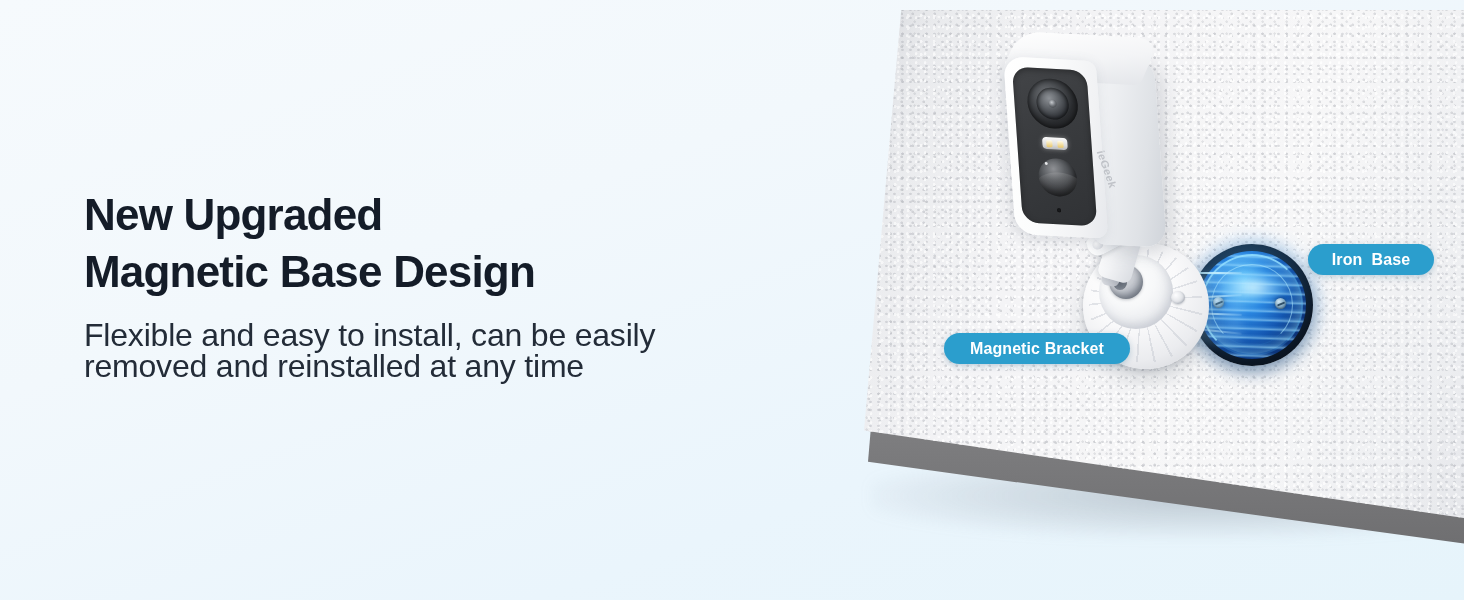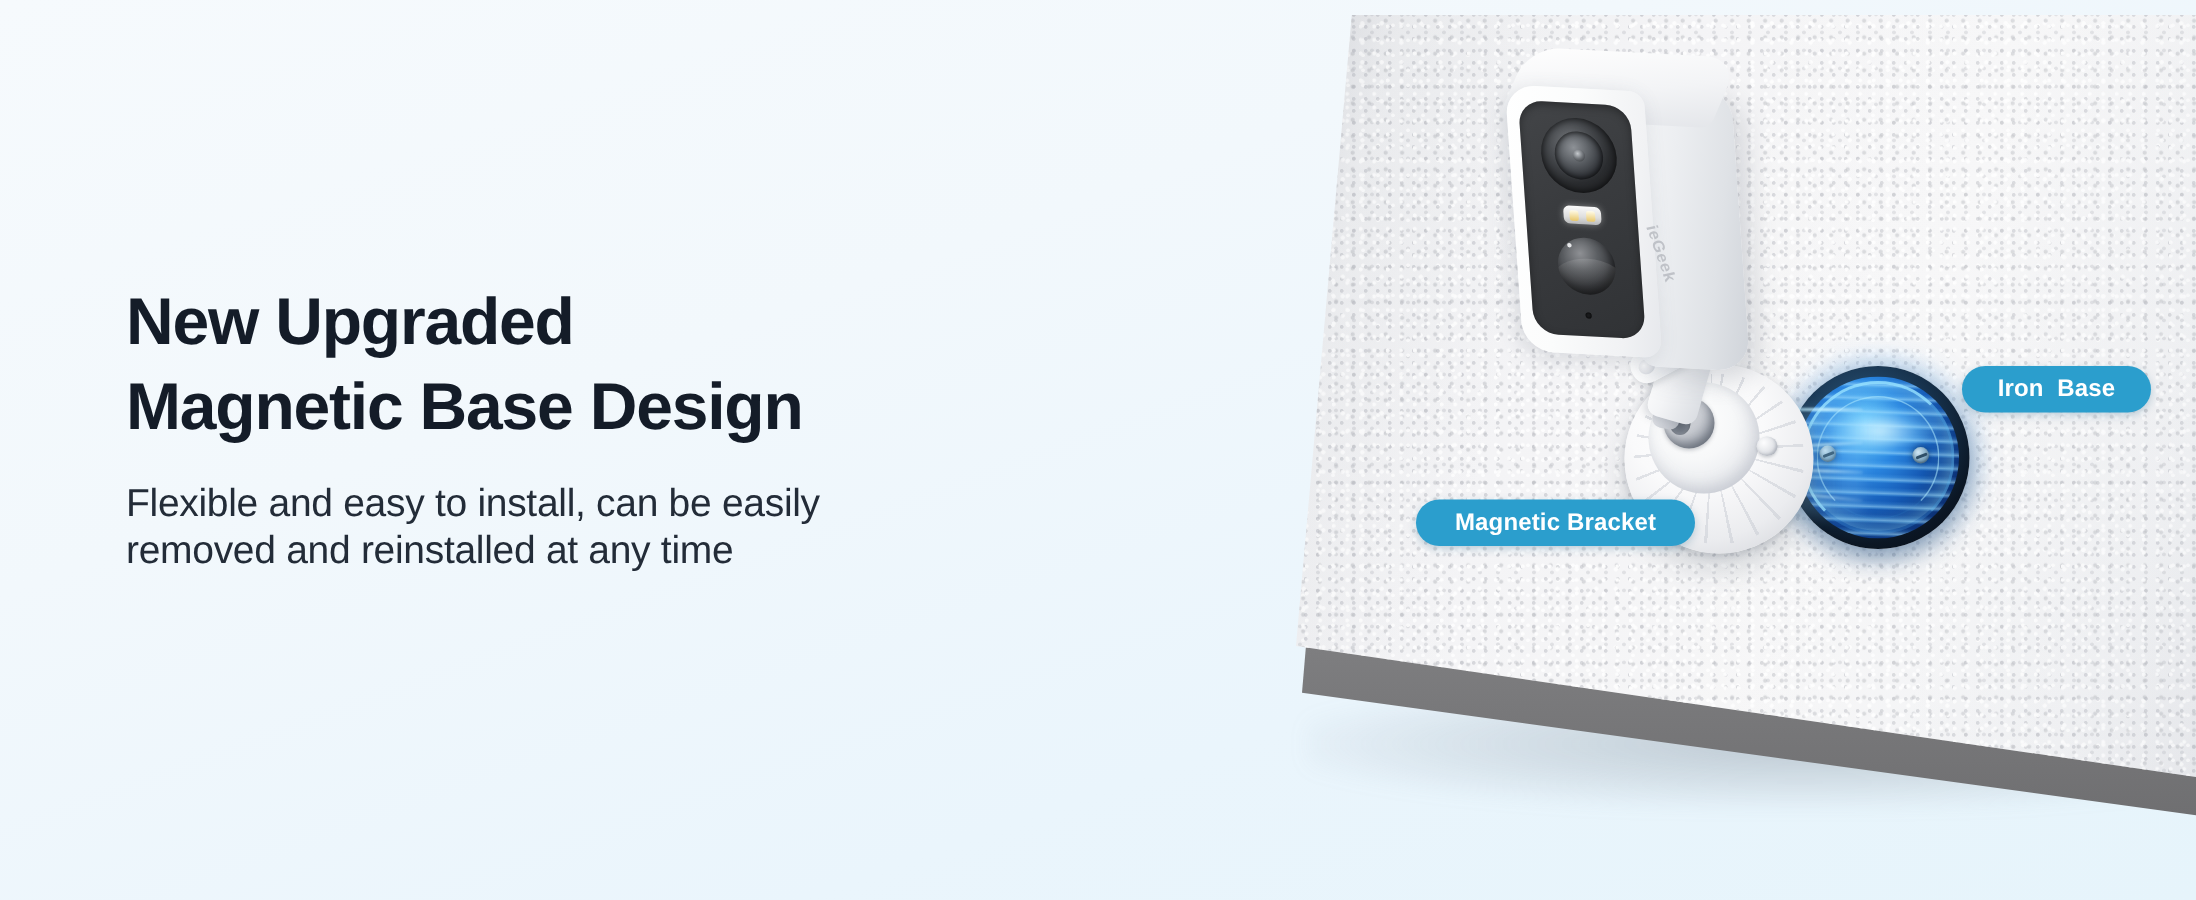"Flexible and easy to install," .subhead { font-size: 26px -> 32px }
